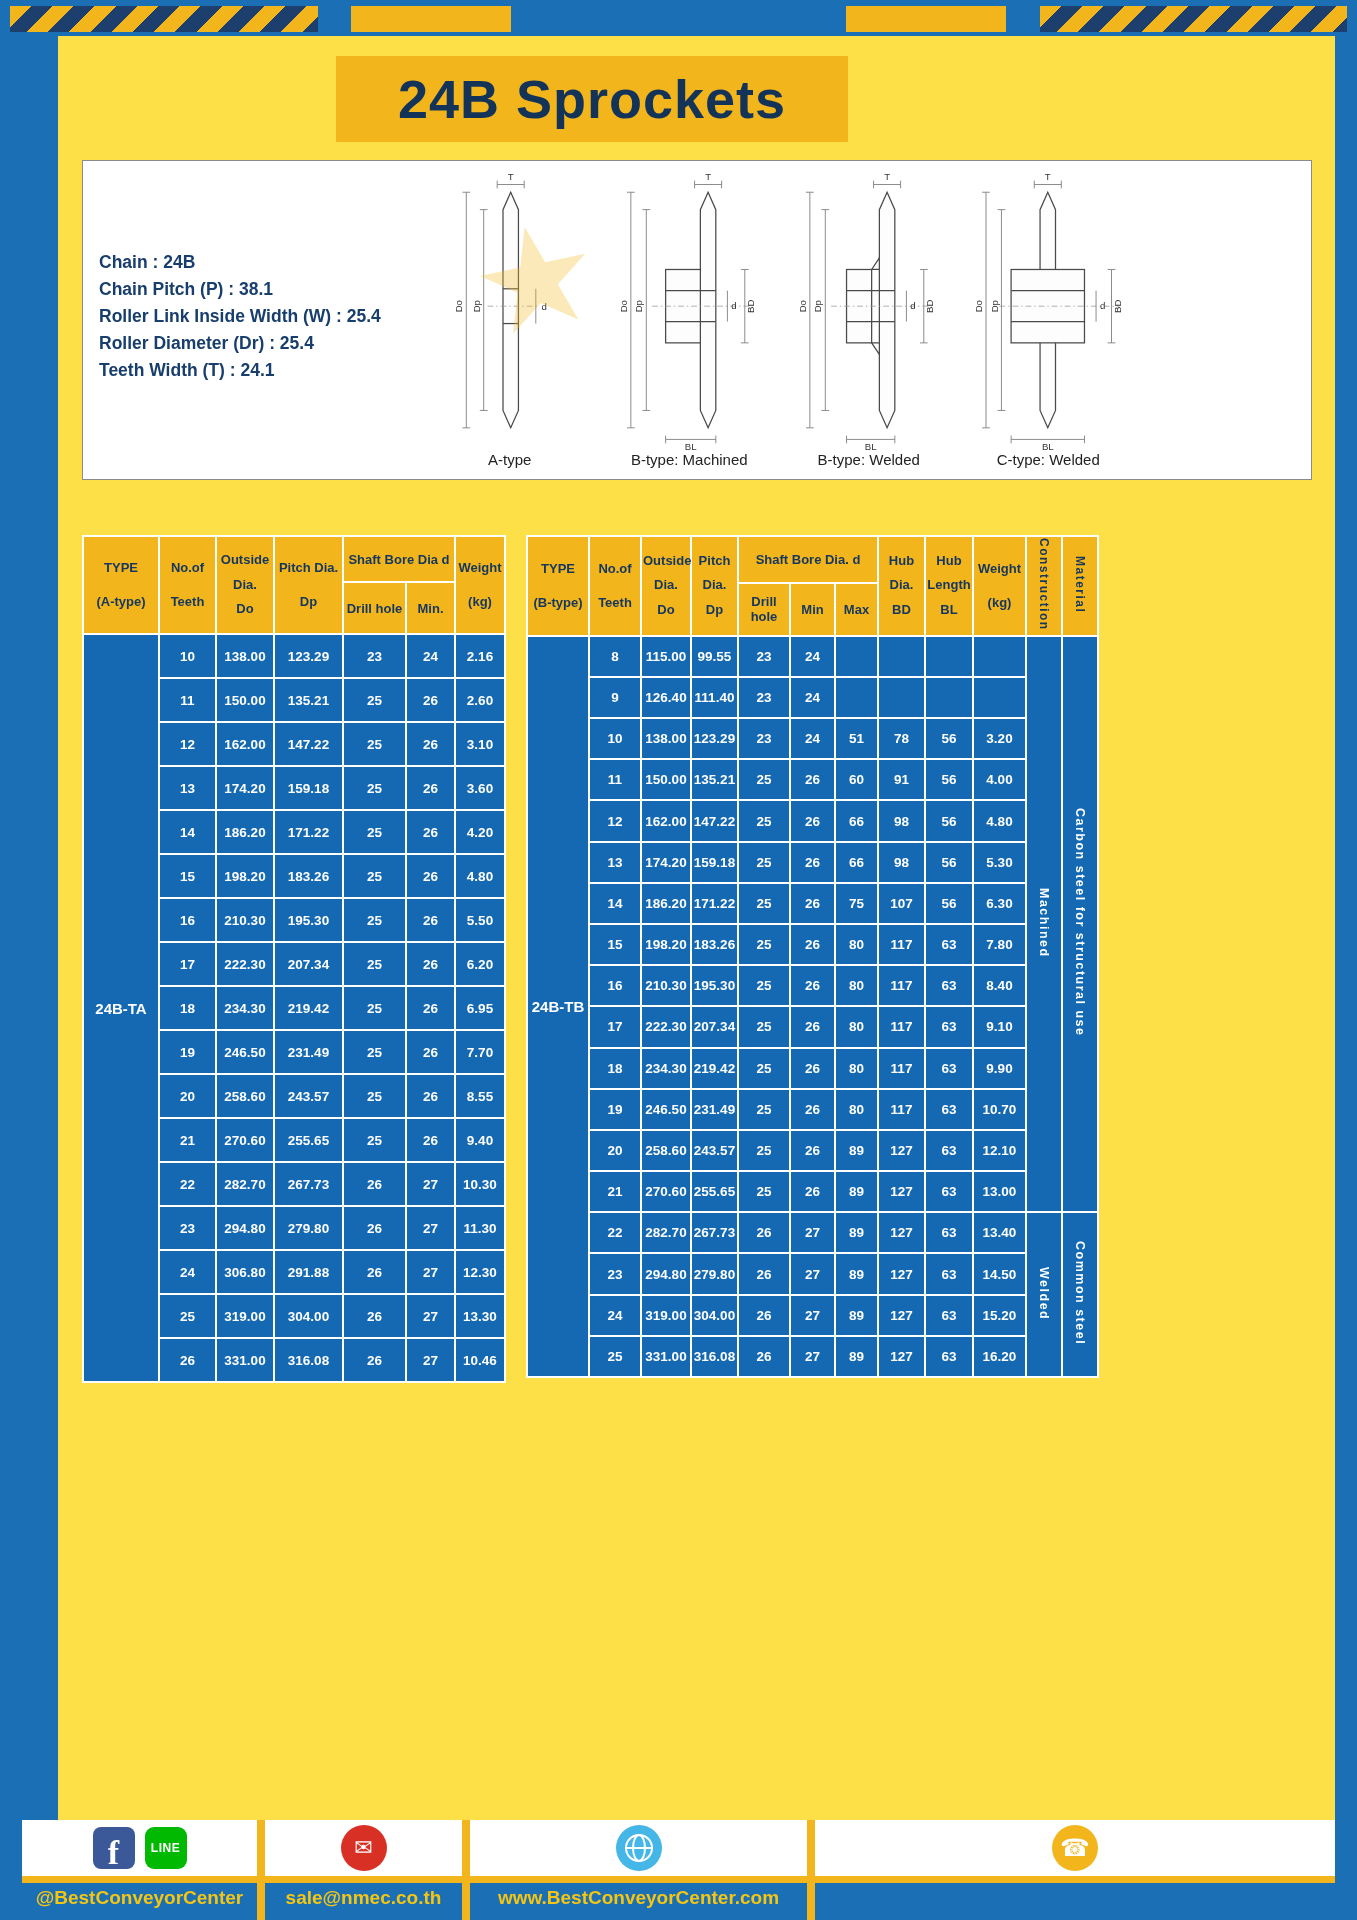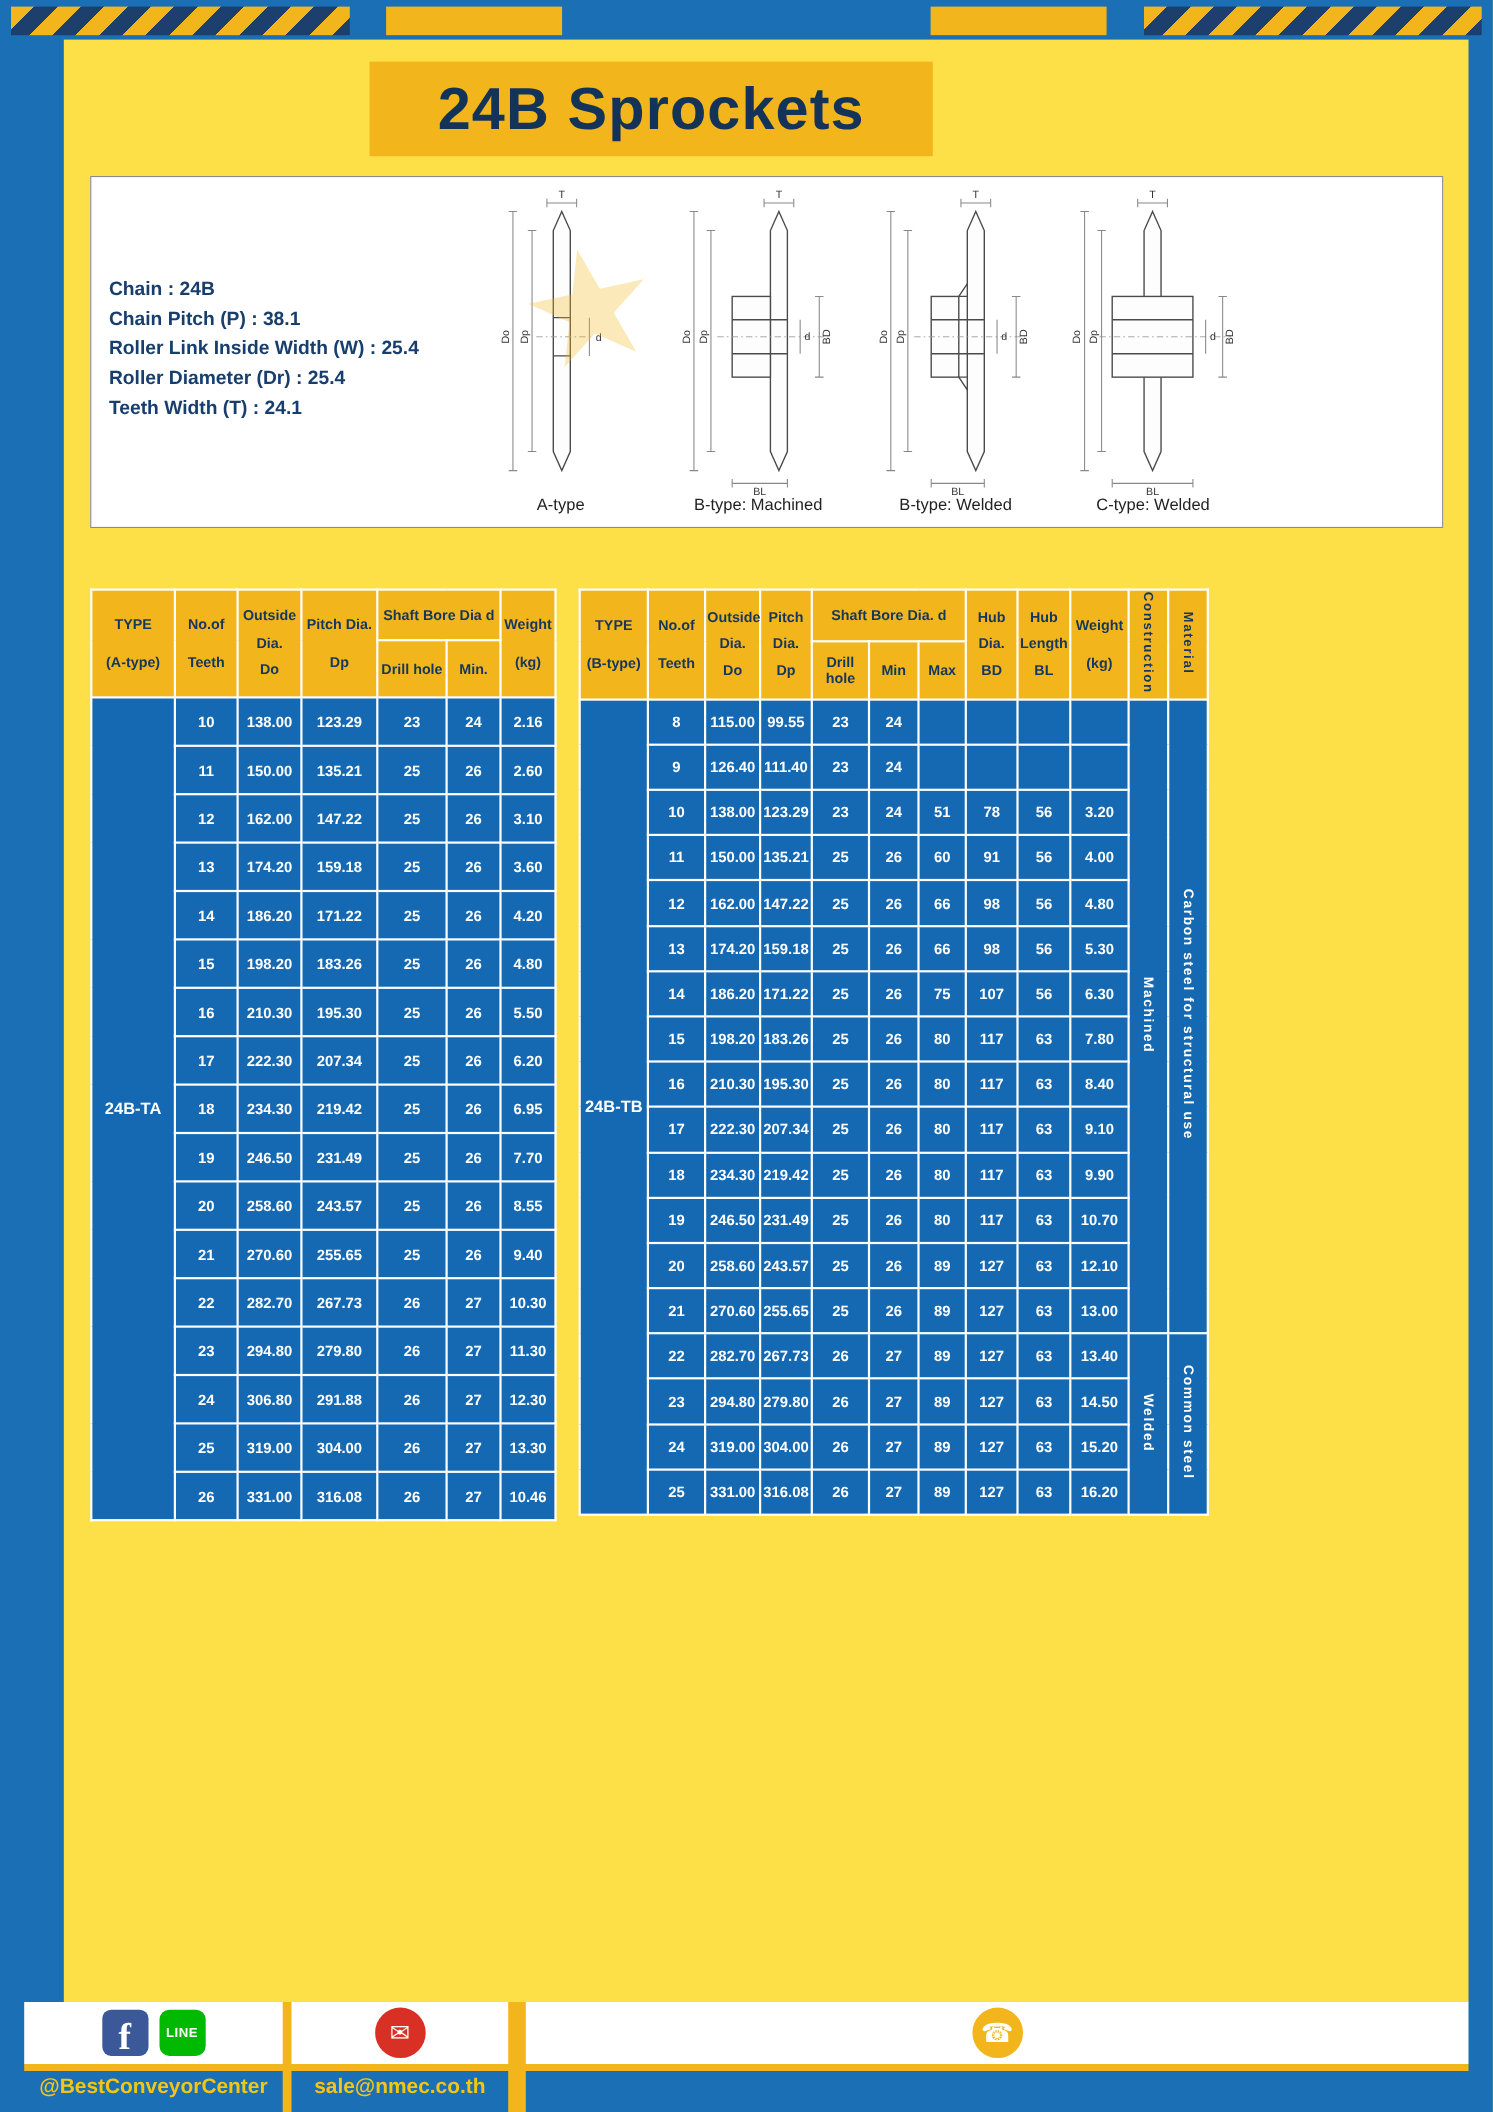"www.BestConveyorCenter.com" div.f-sec { html: none -> <div> <div> <div> <svg> <circle></circle> <ellipse></ellipse> <line></line> </svg> </div> </div> <div>www.BestConveyorCenter.com</div> </div> }
